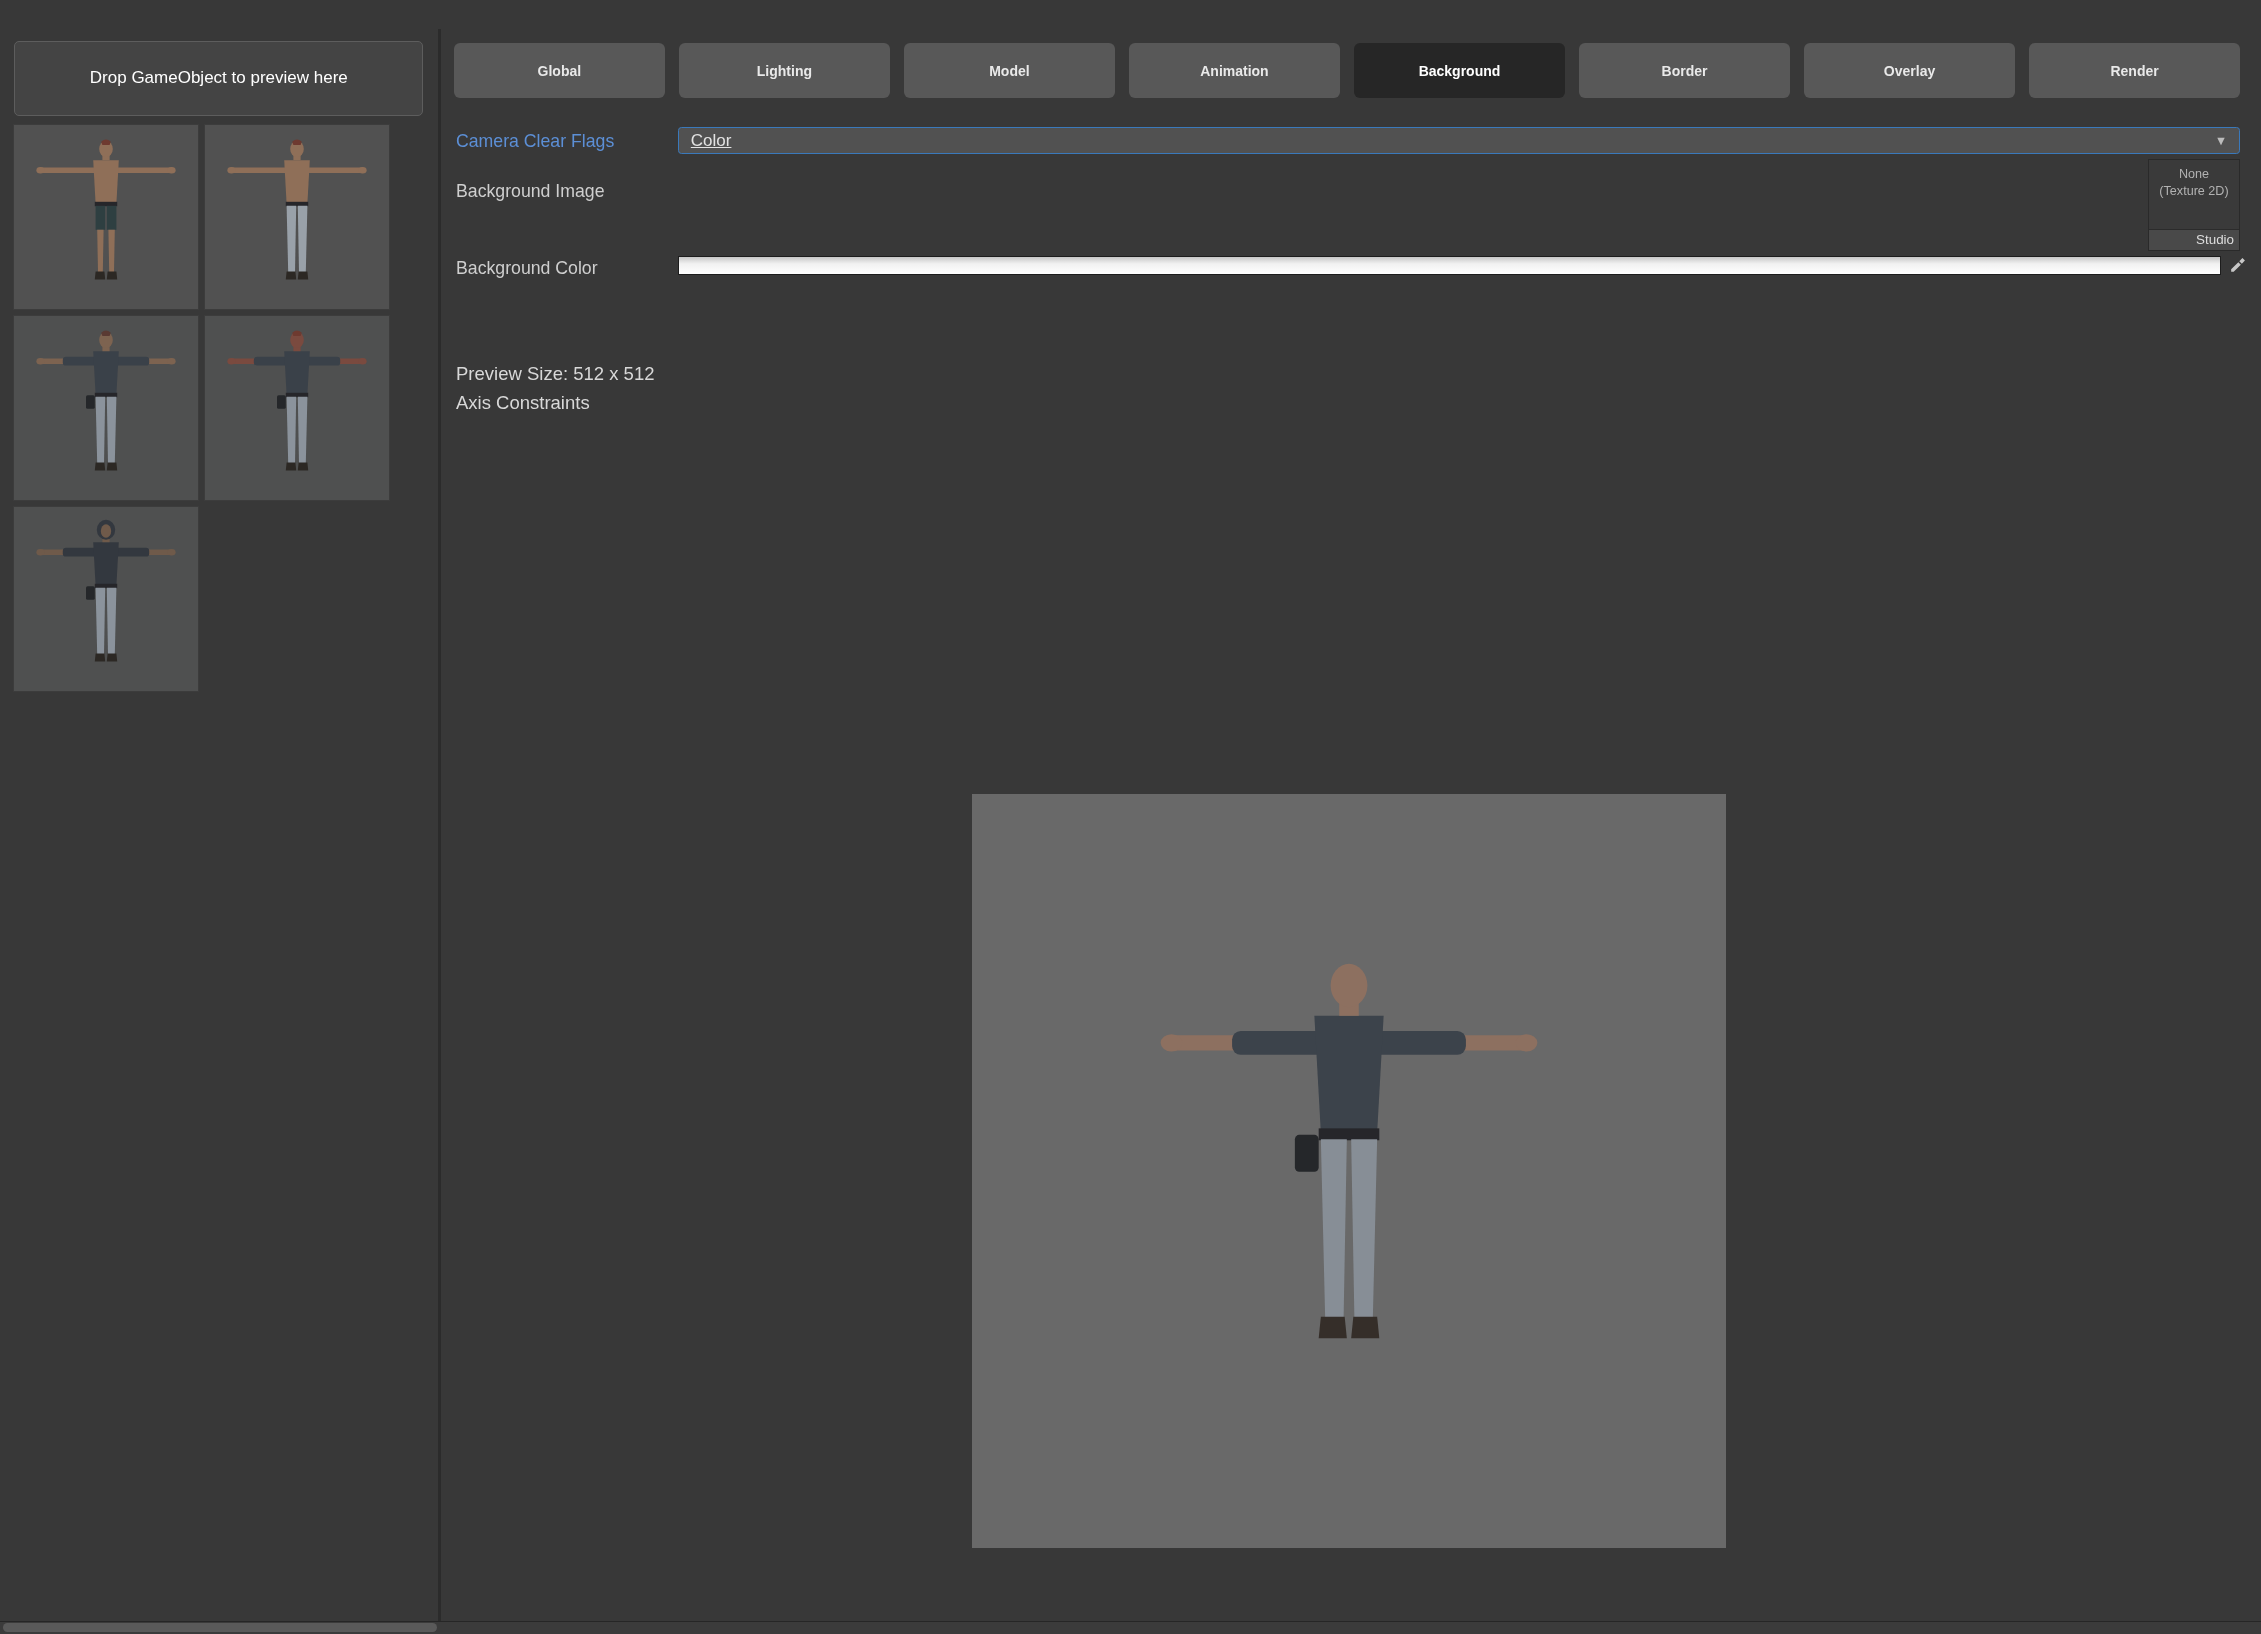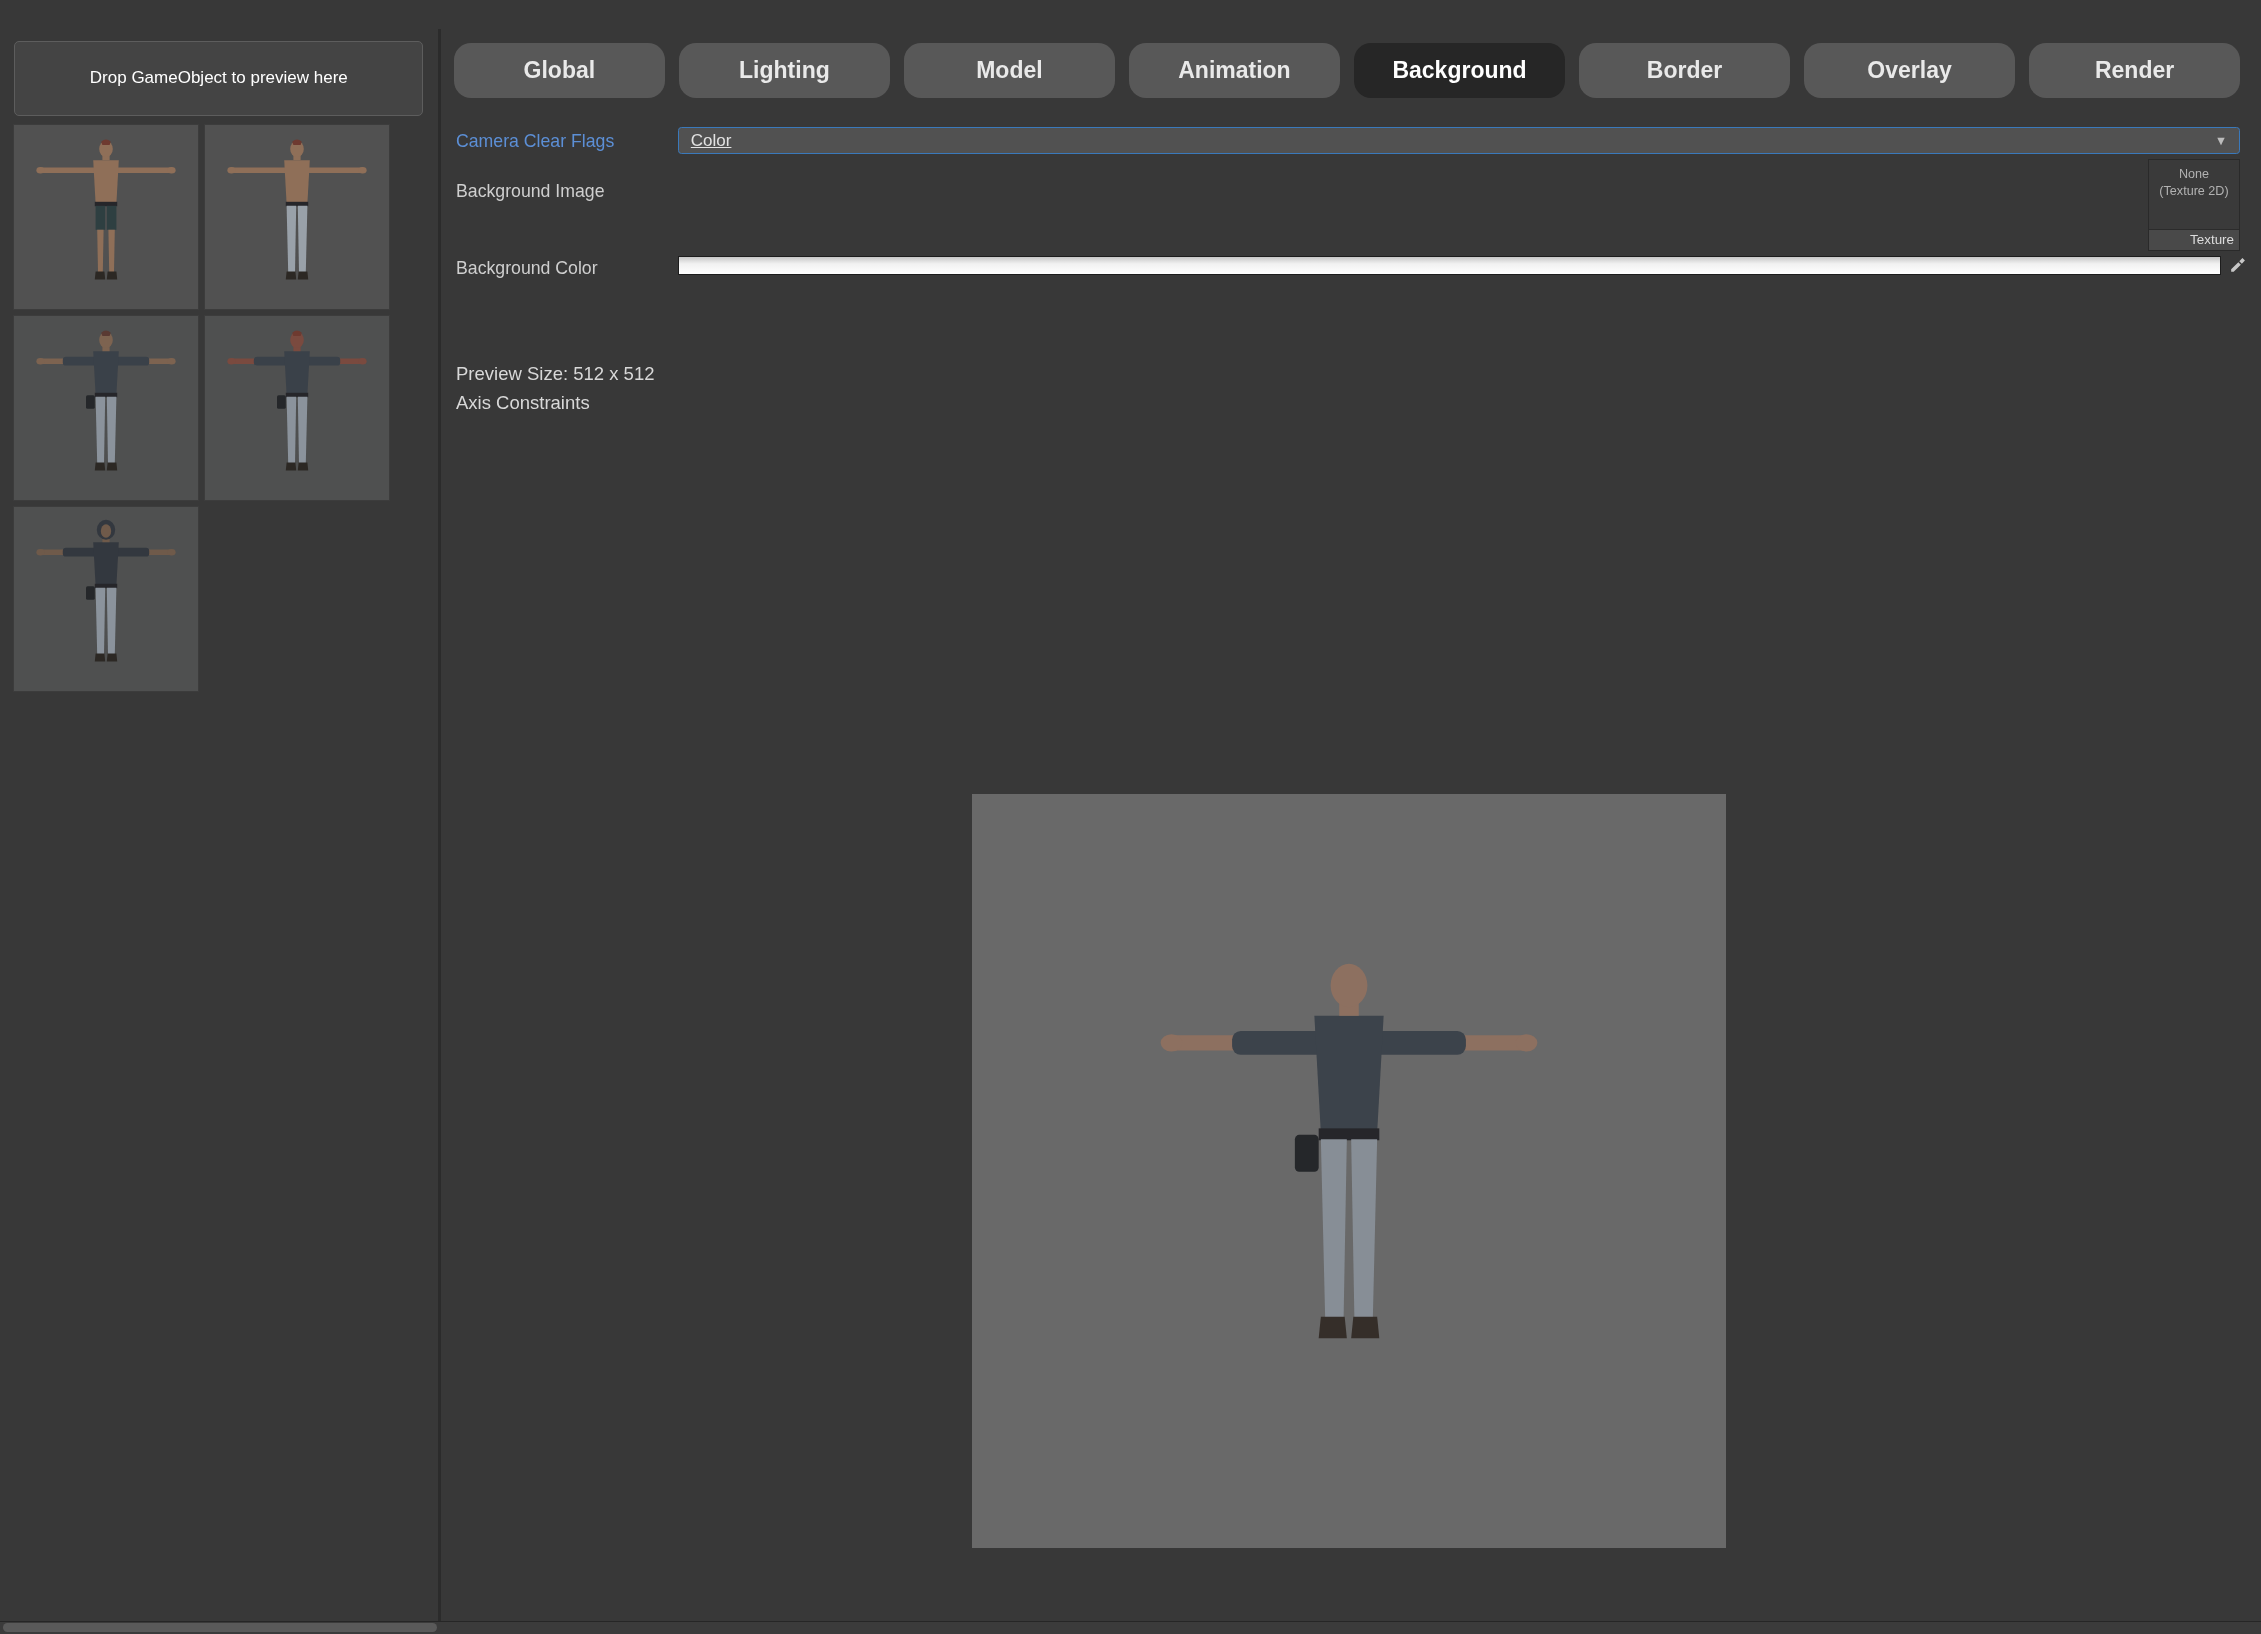"Global" .tab { border-radius: 17px -> 6px; font-size: 23px -> 14px }
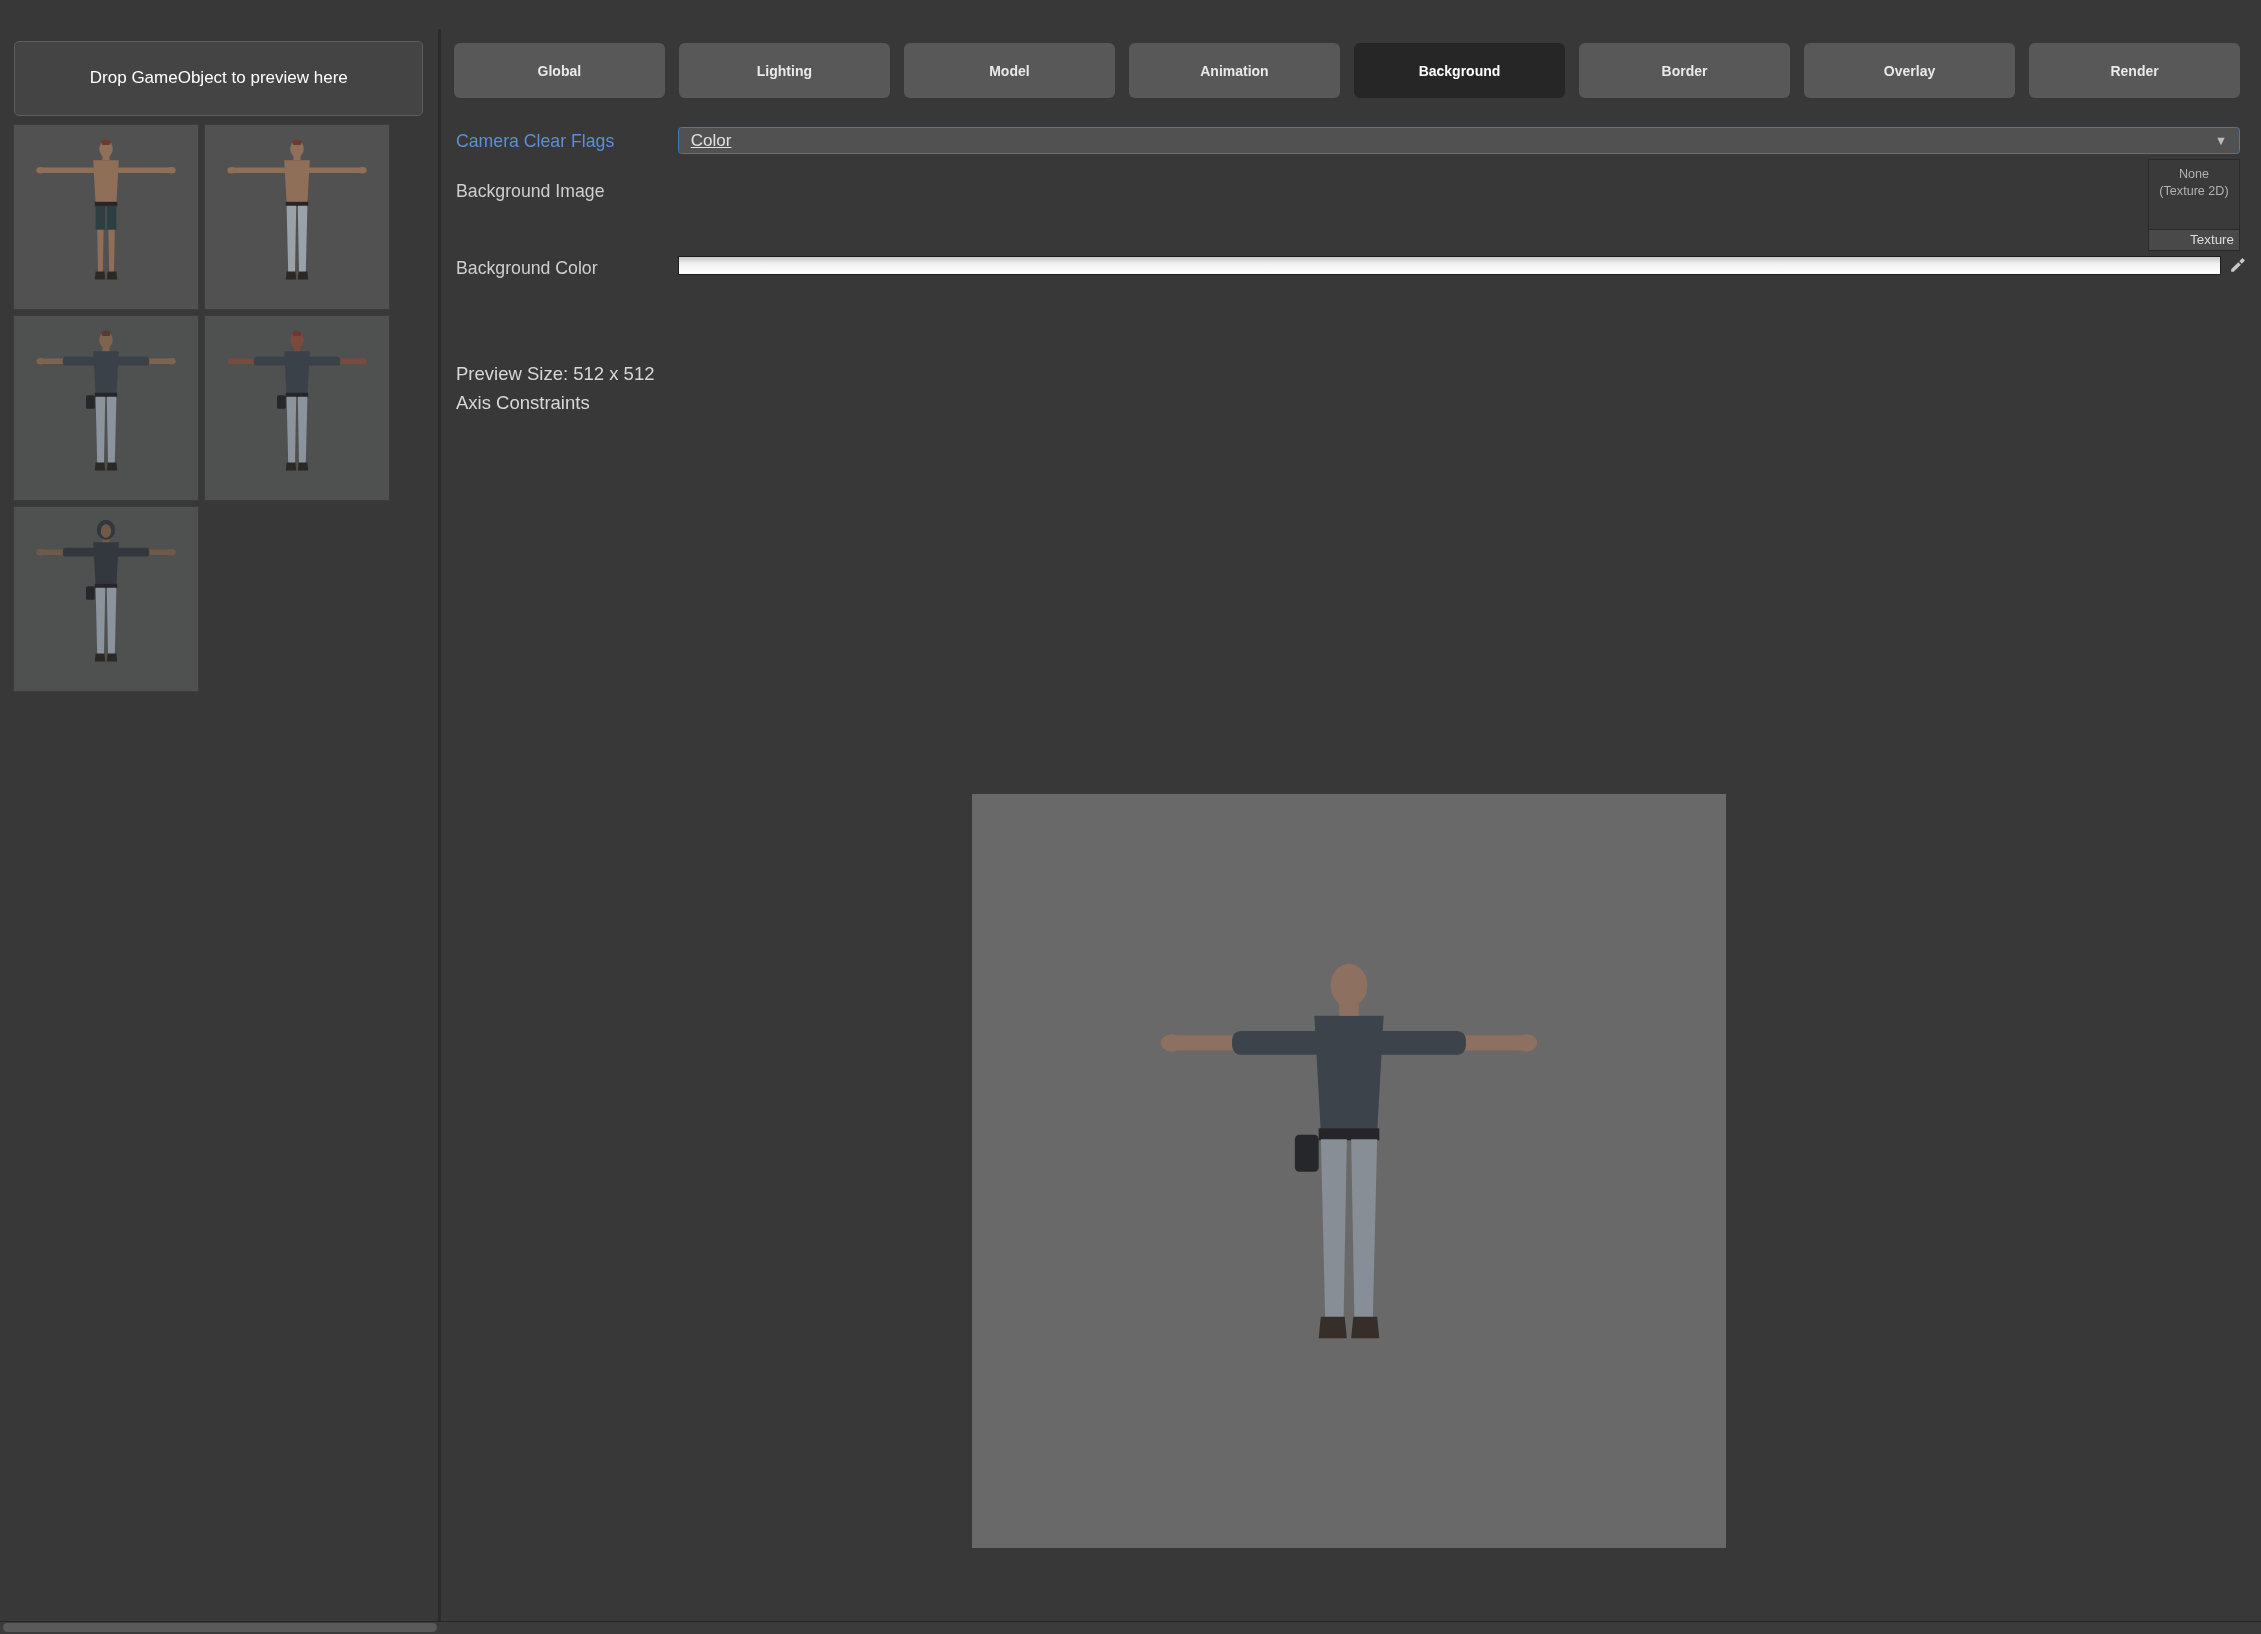"Texture" div.obj-select { text: Texture -> Studio }
